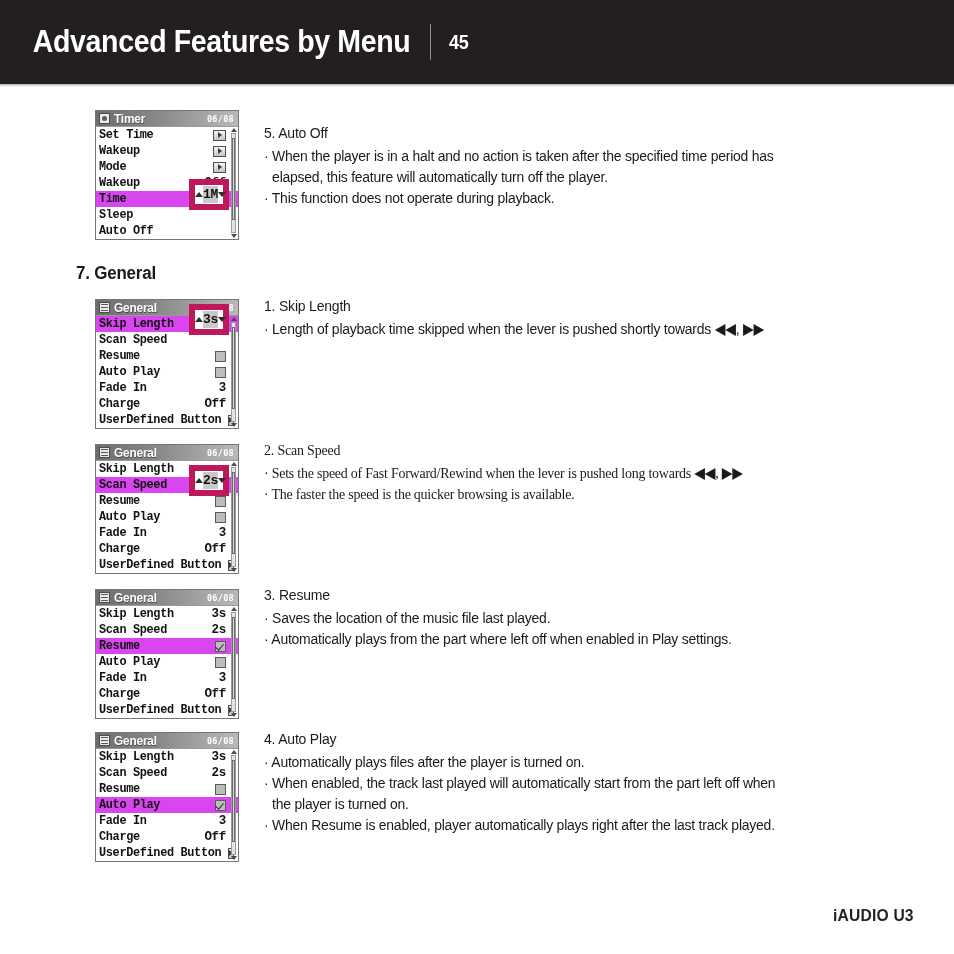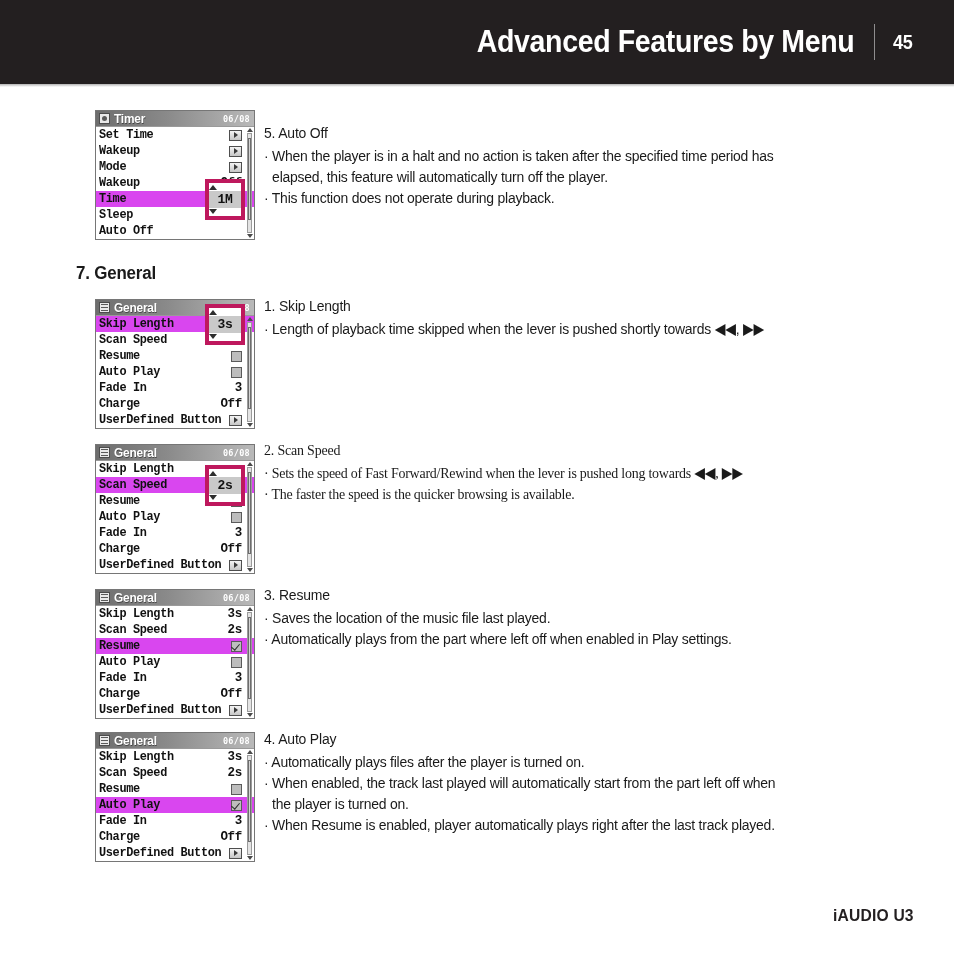"Advanced Features by Menu" .header { justify-content: flex-end -> none }
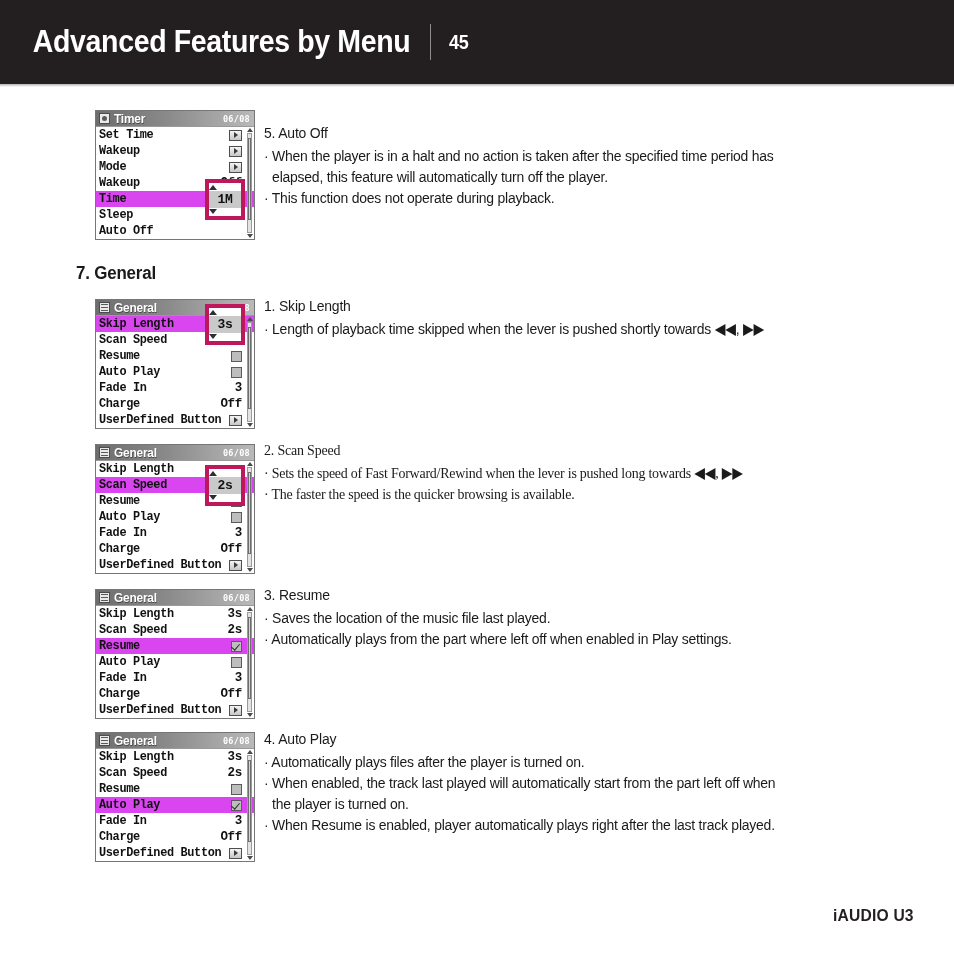"Timer" .lcd { width: 160px -> 144px }
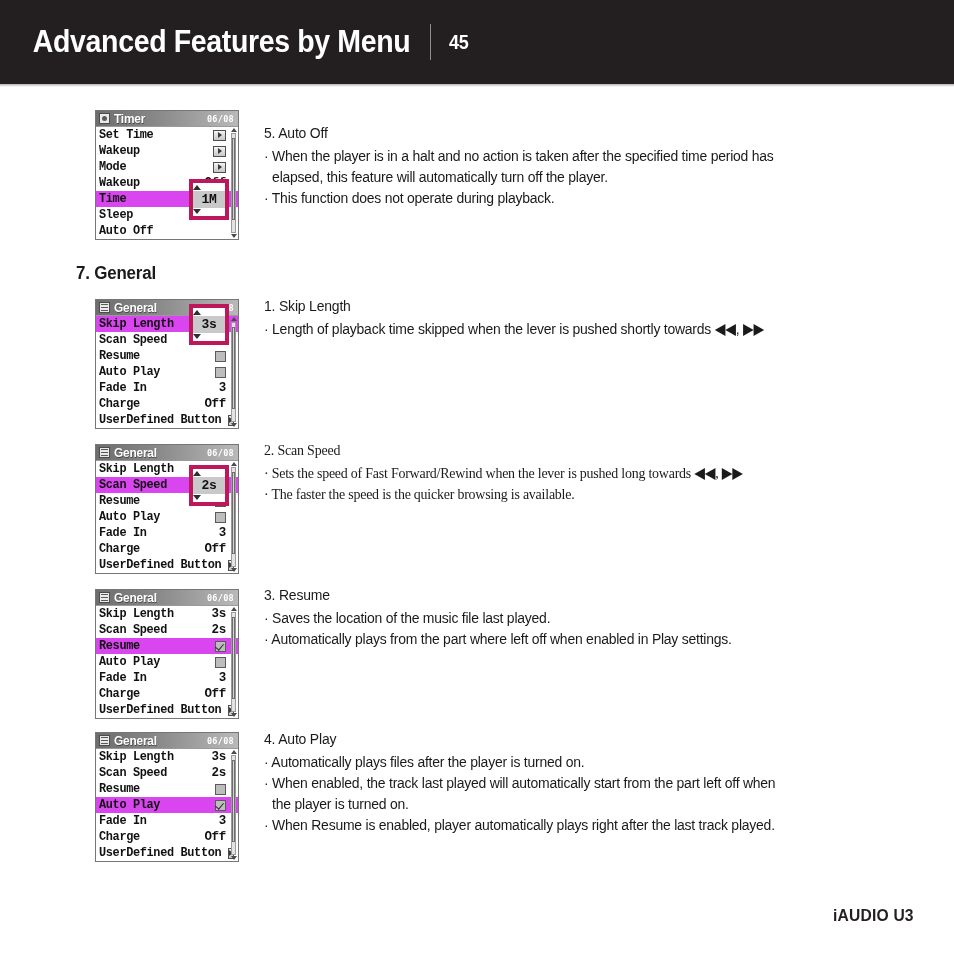"1M" .lcd-popup { align-items: flex-start -> center; border: 4px solid #be185d -> 6px solid #be185d; flex-direction: column -> none }
